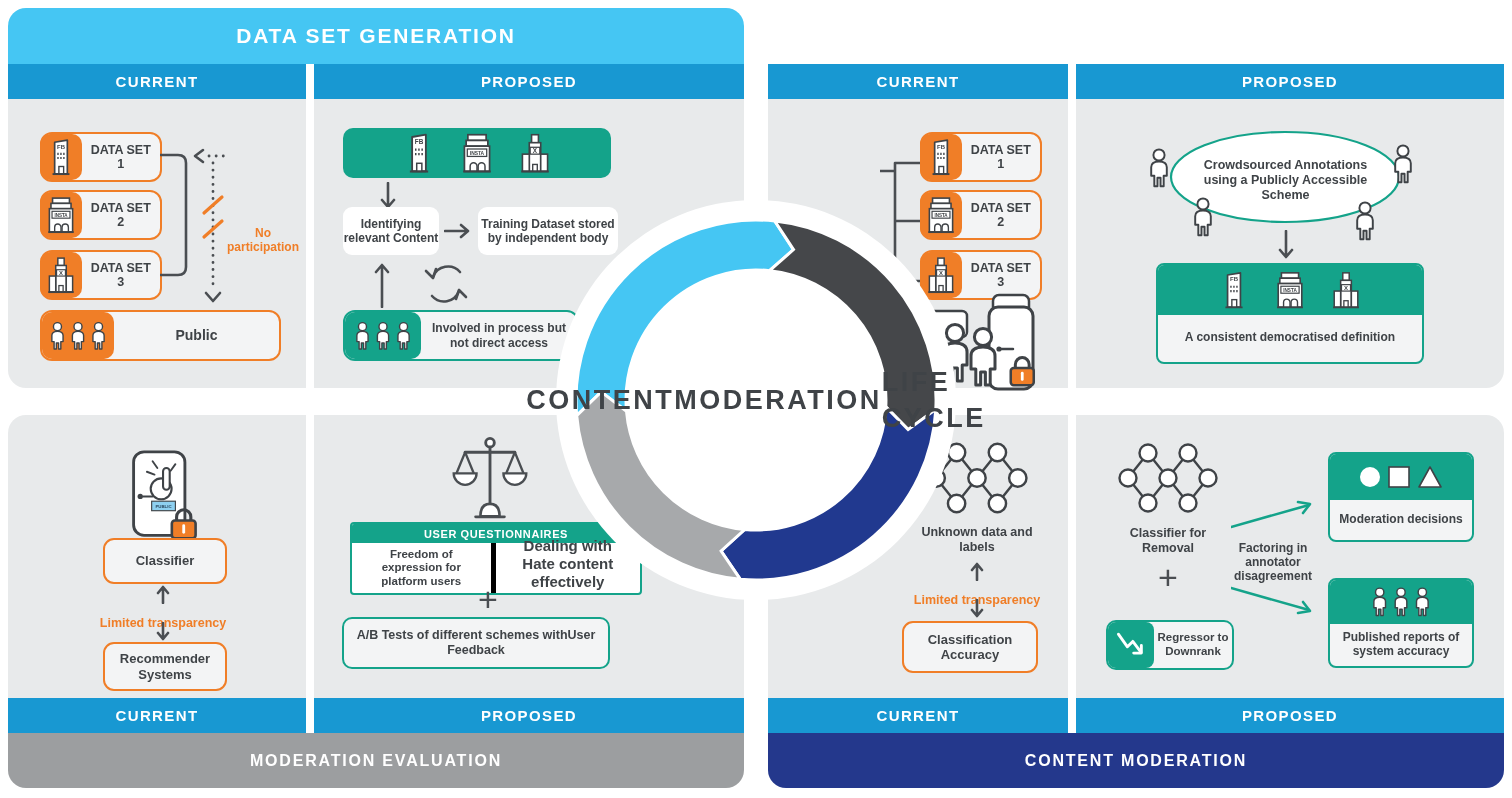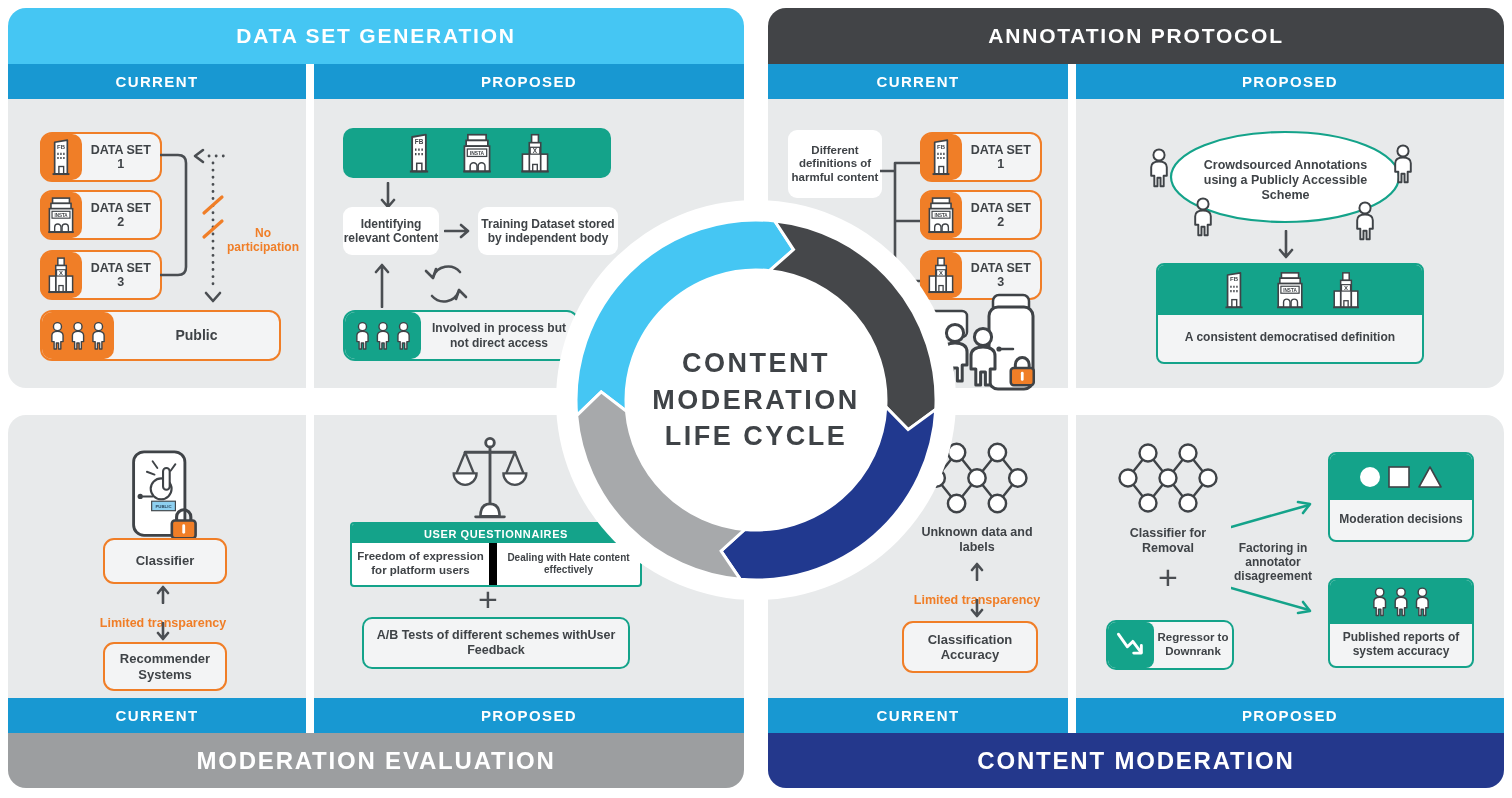"ANNOTATION PROTOCOL" div.hdr { html: <div>ANNOTATION PROTOCOL</div> -> none }
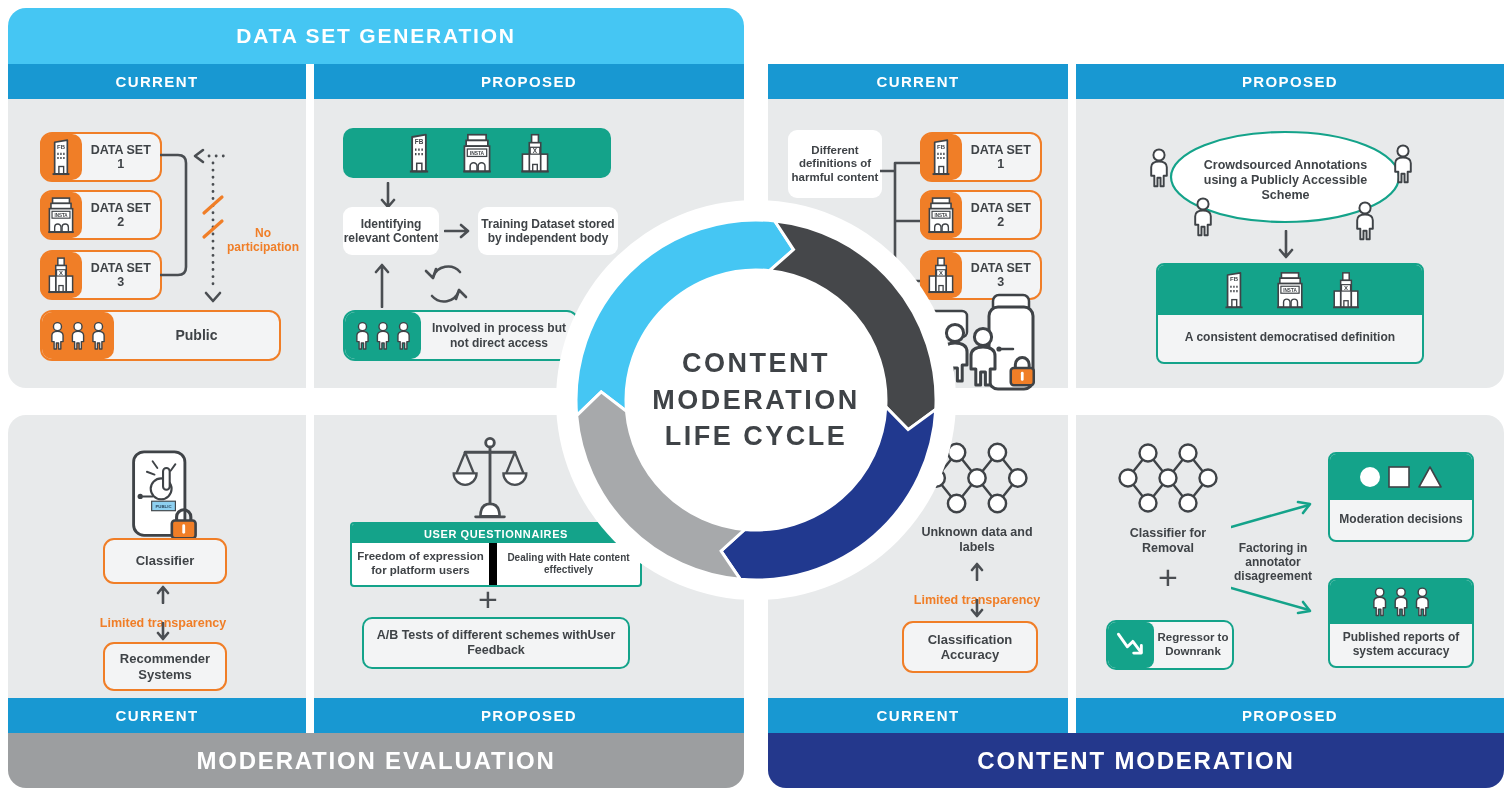"Different definitions of harmful content" div.abs { html: <div>Different definitions of harmful content</div> -> none }
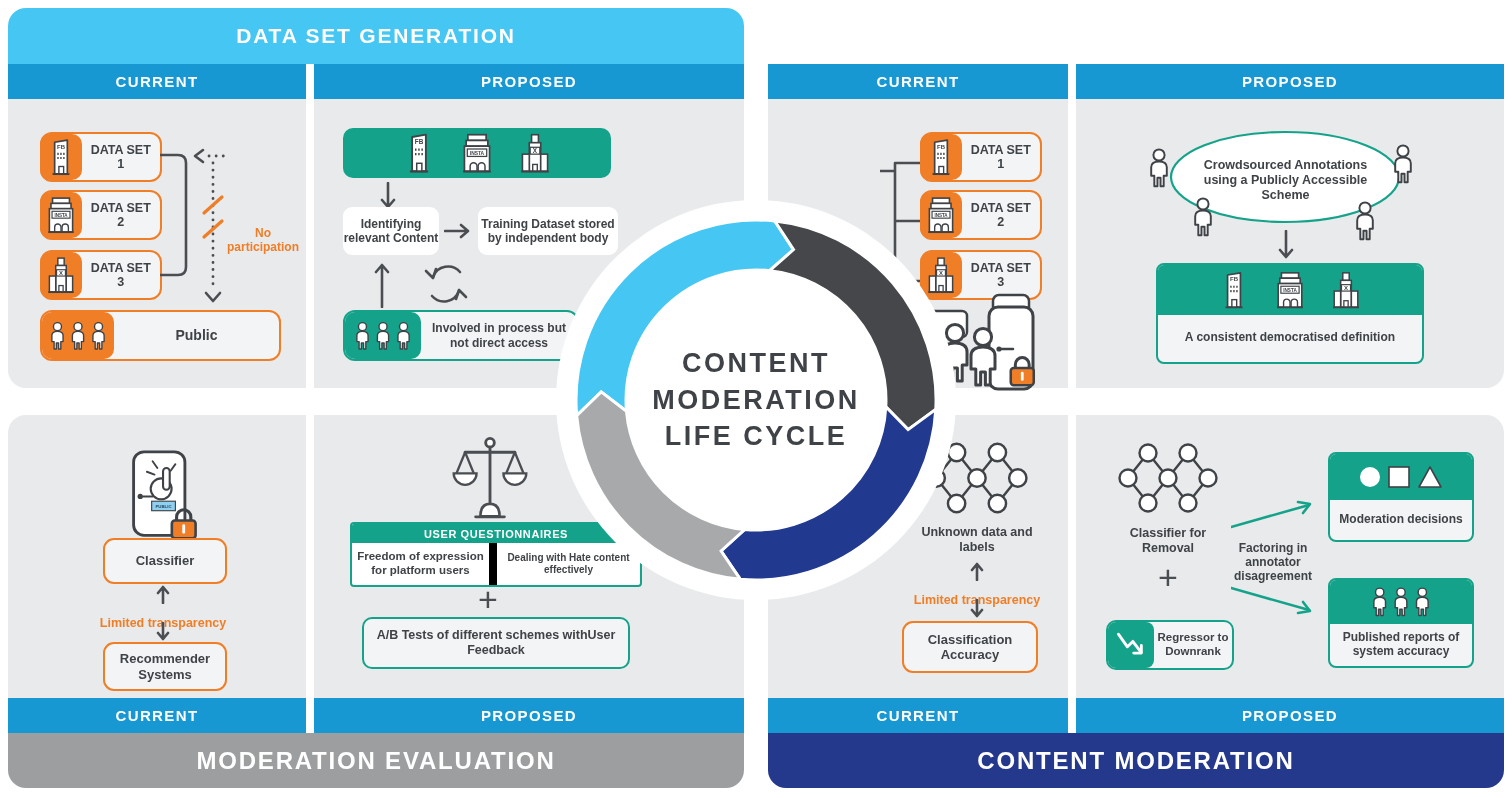"CONTENT" .ctr-title { flex-direction: column -> row }
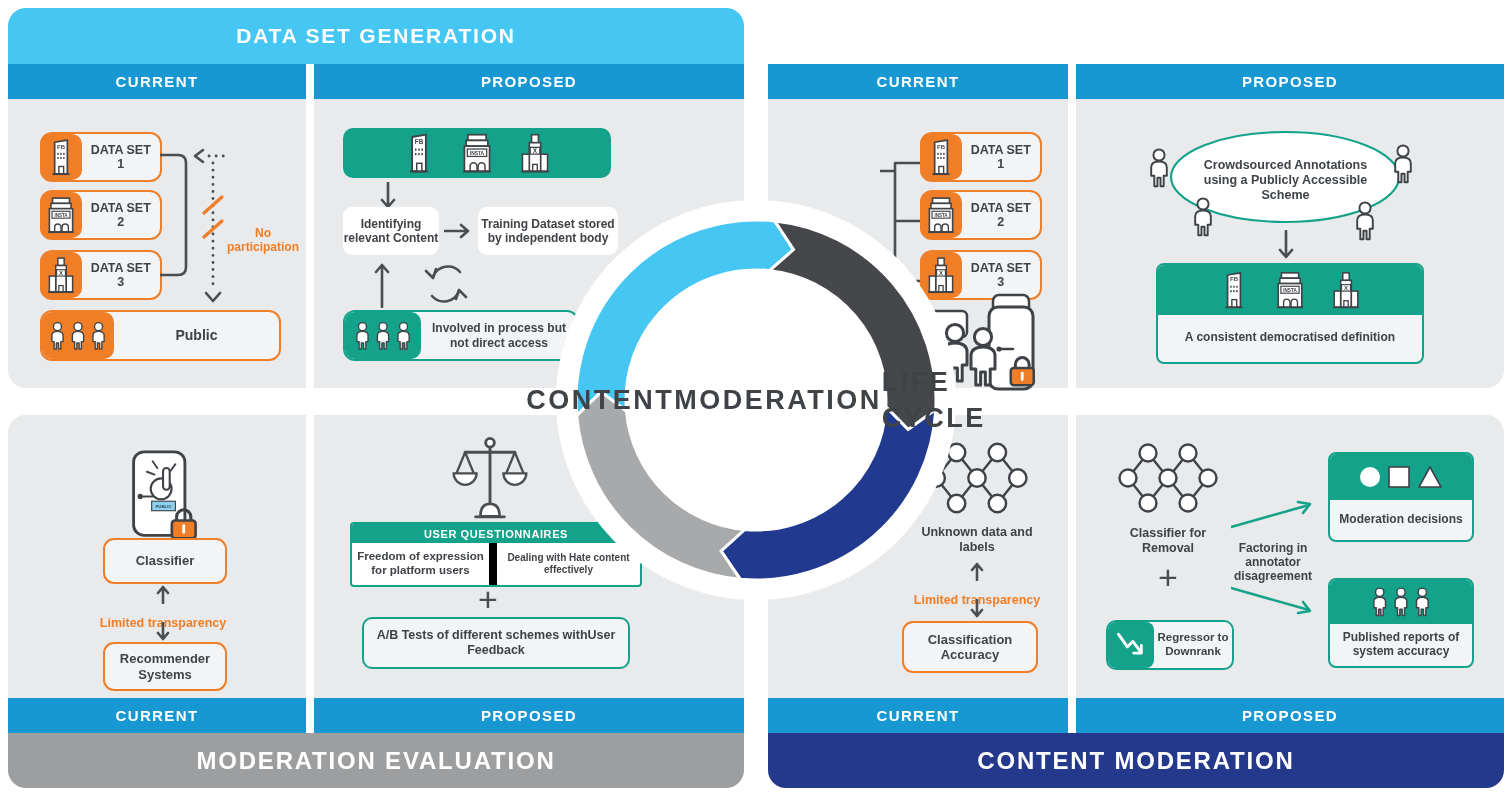"Freedom of expression for platform" div.lbl { border-right: 8px solid #000000 -> 5px solid #000000; height: 42px -> 50px; padding: 0 0 -> 0 18px }
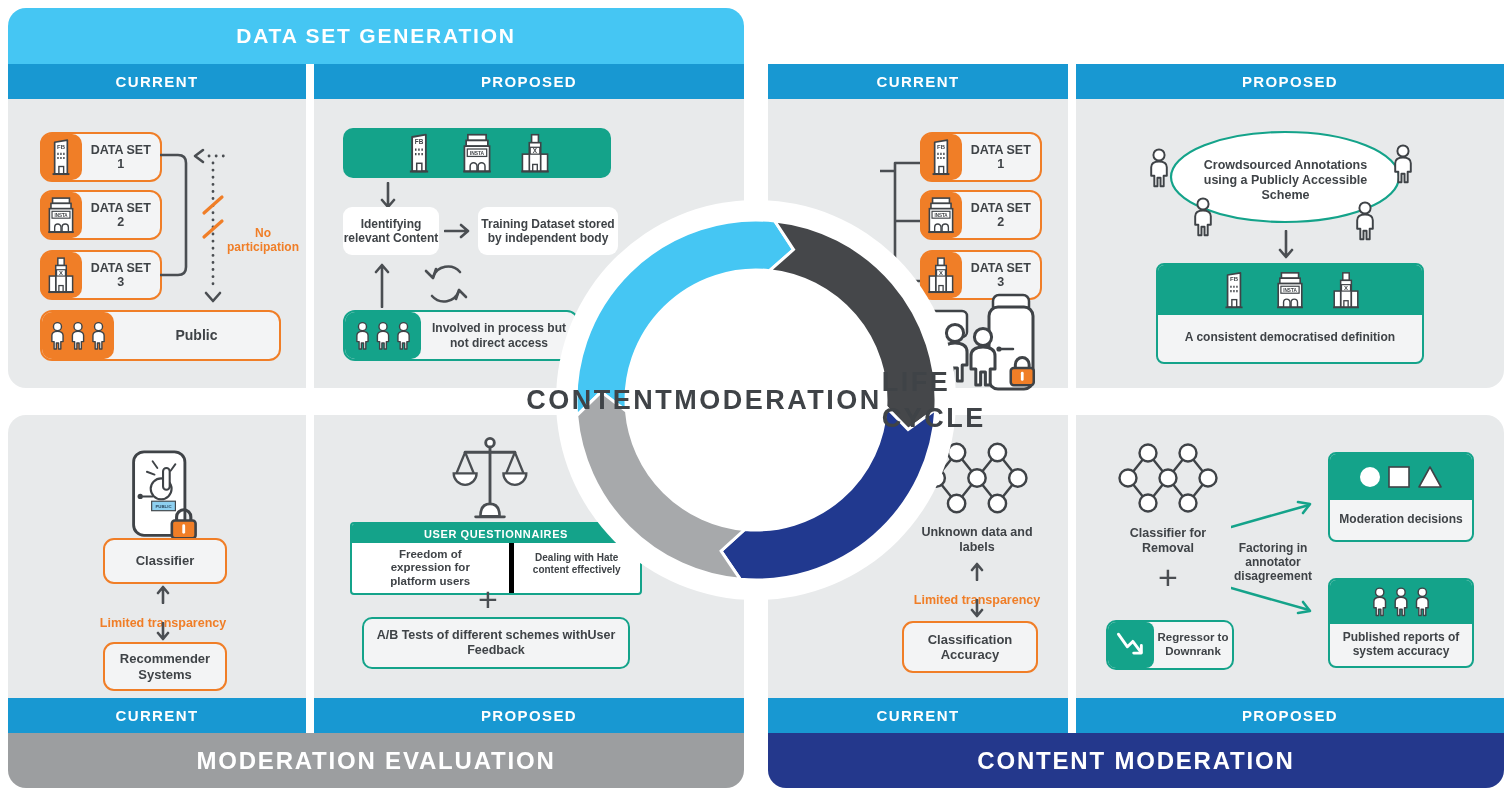"Dealing with Hate content effectively" div.lbl { font-size: 10px -> 15px; padding: 0 3px -> 0 21px }
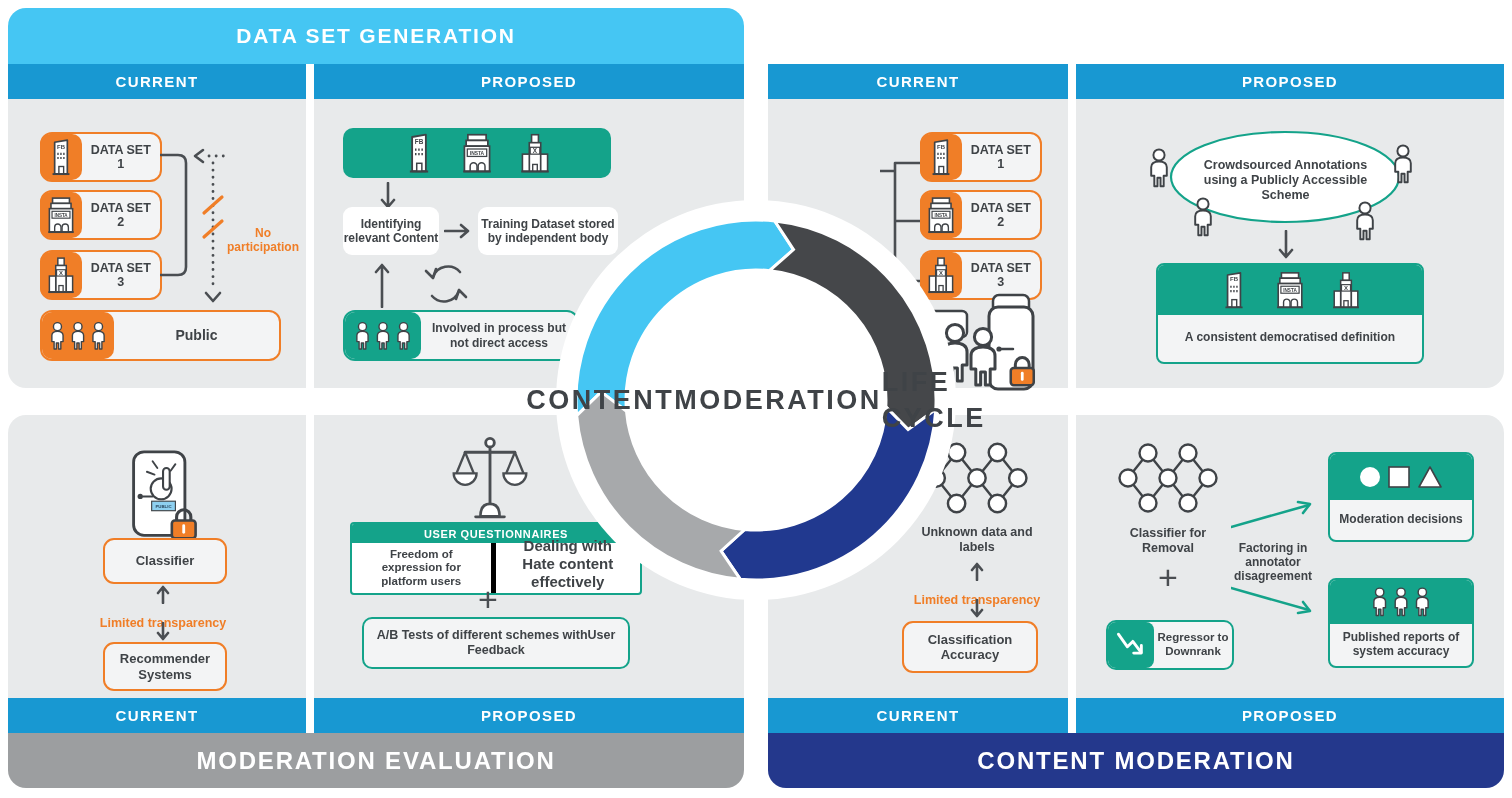"A/B Tests of different schemes" div.abs { left: 354px -> 334px }
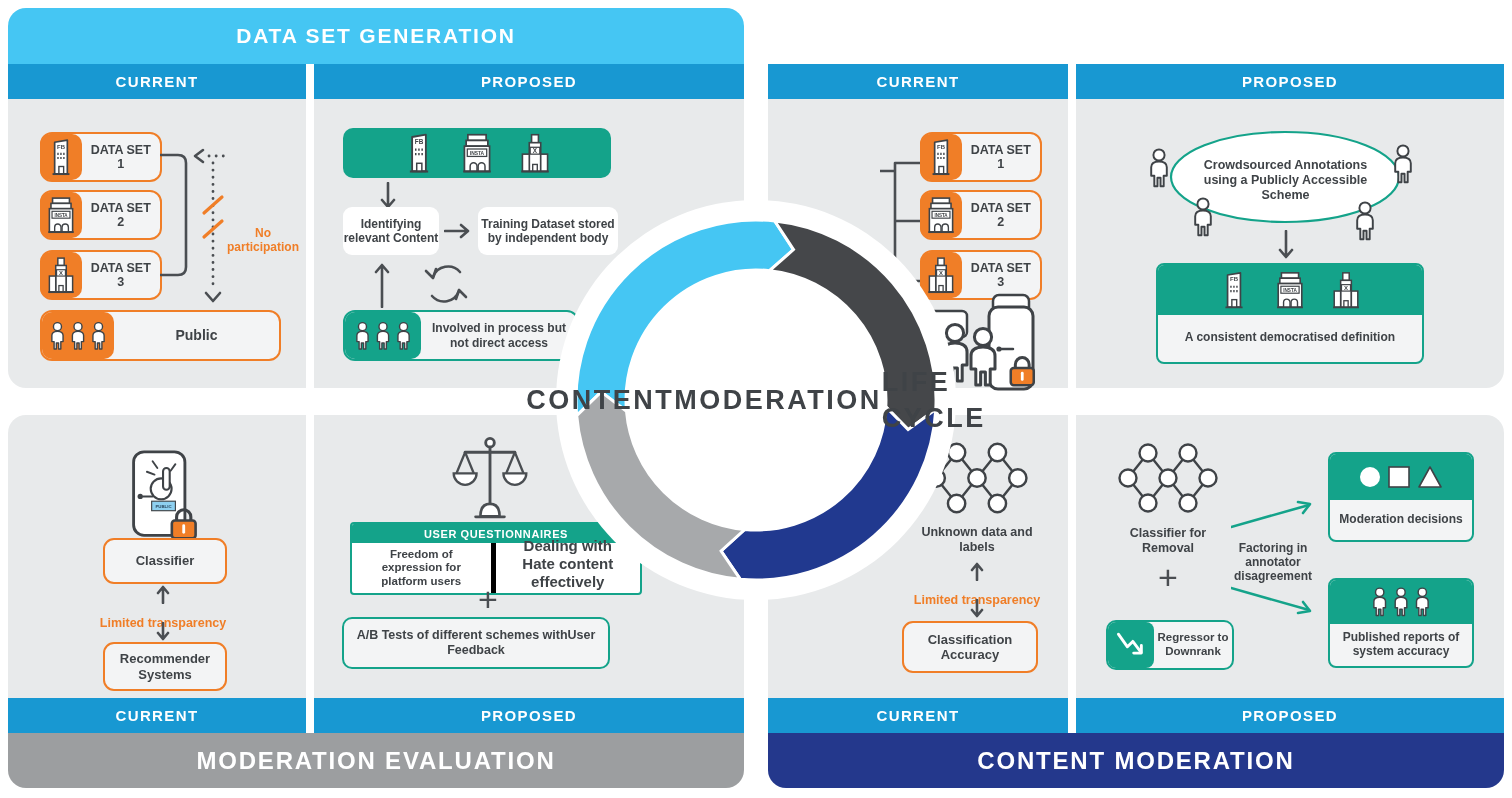"MODERATION EVALUATION" .ftr { font-size: 24px -> 16px }
